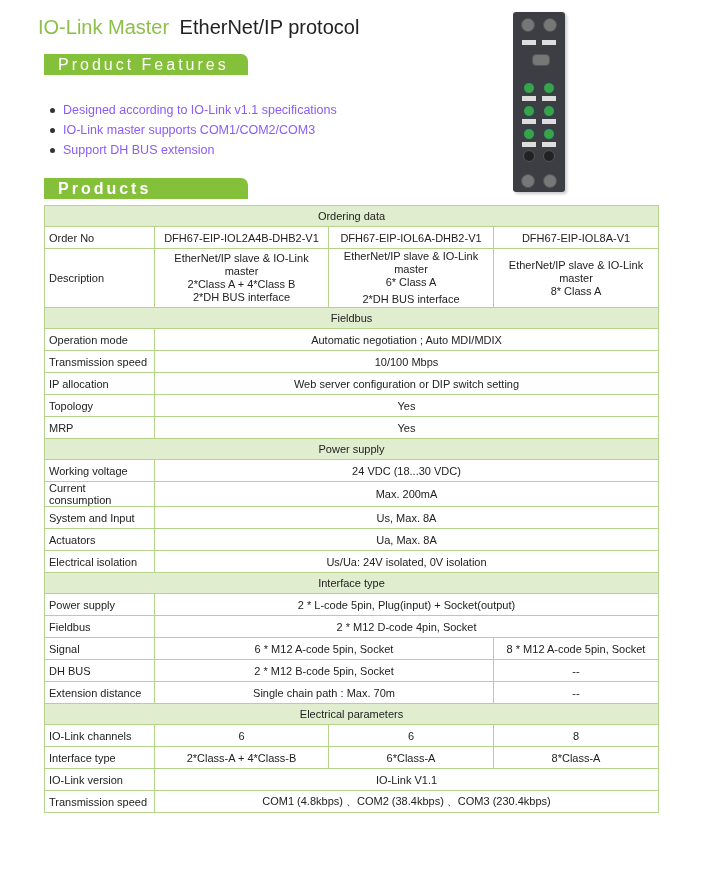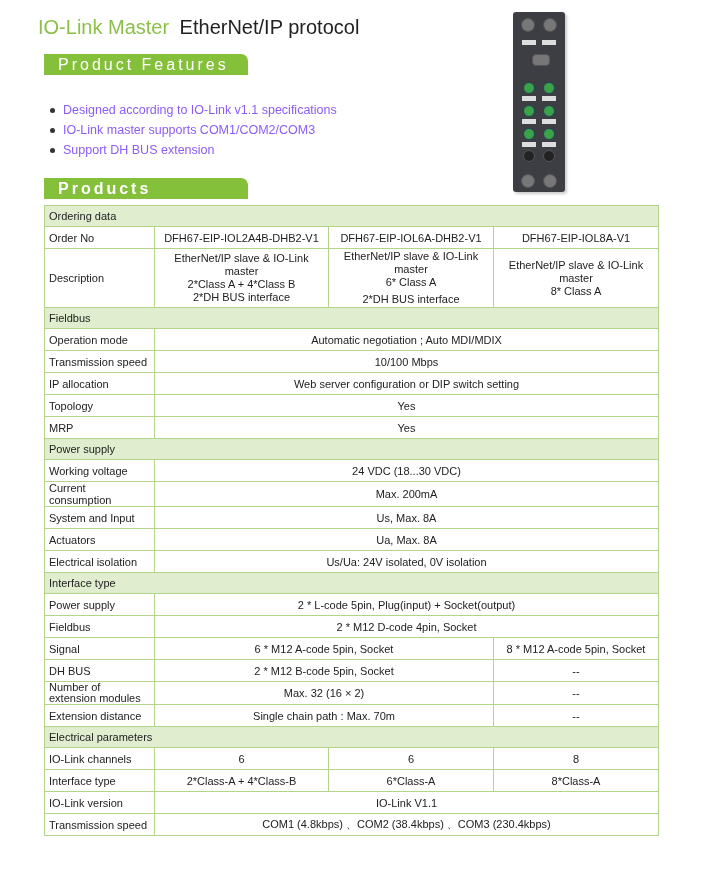"Ordering data" table.spec tr.sec td { text-align: left -> center }
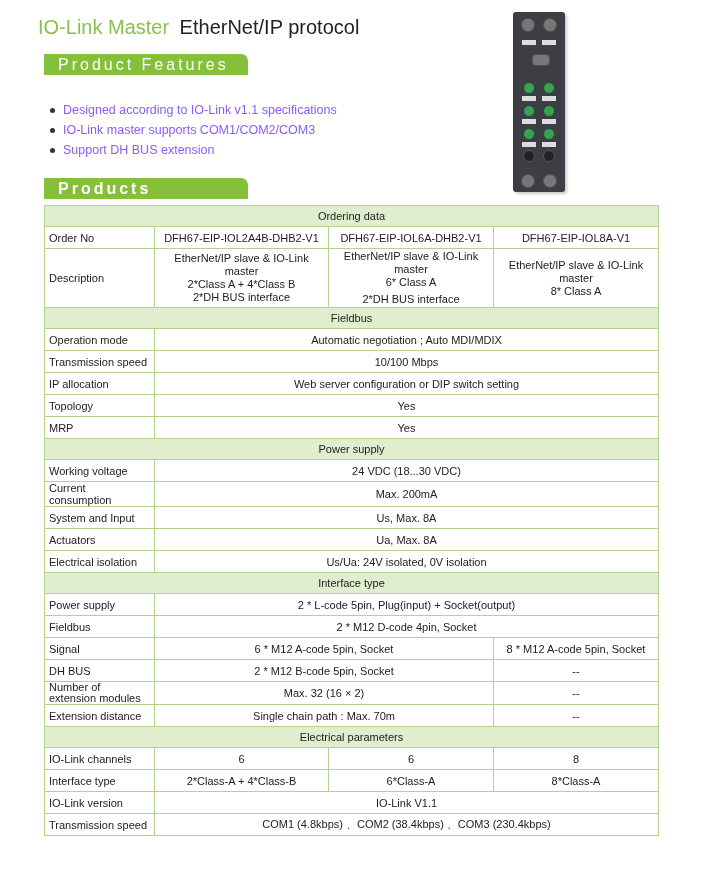"Number of extension modules" tr { html: <tr> <td>Number of extension modules</td> <td>Max. 32 (16 × 2)</td> <td>--</td> </tr> -> none }
